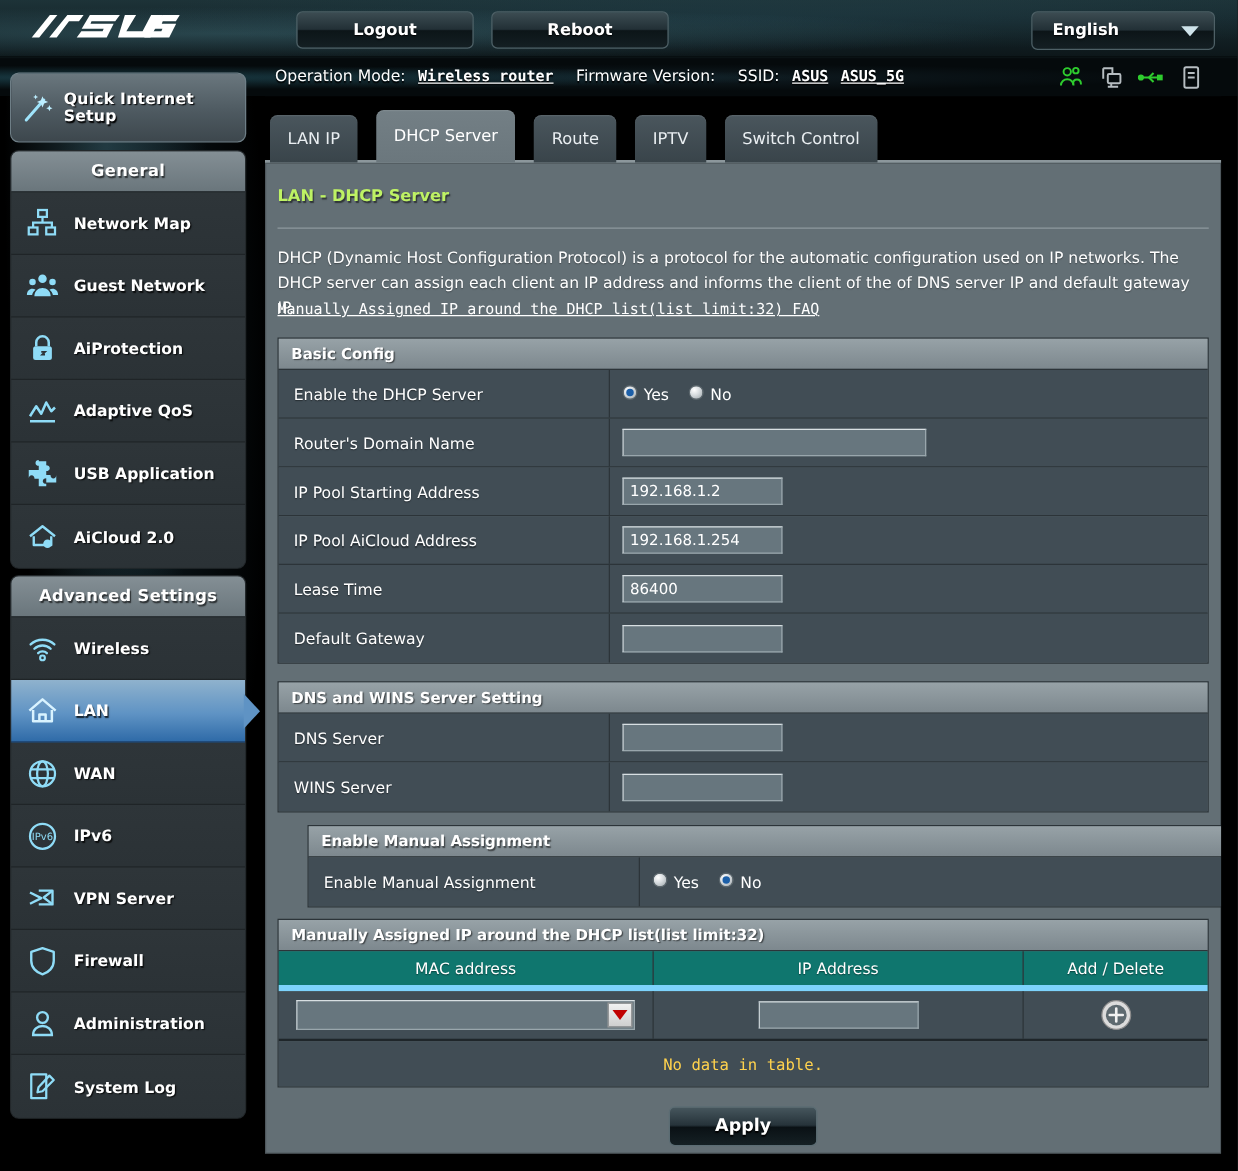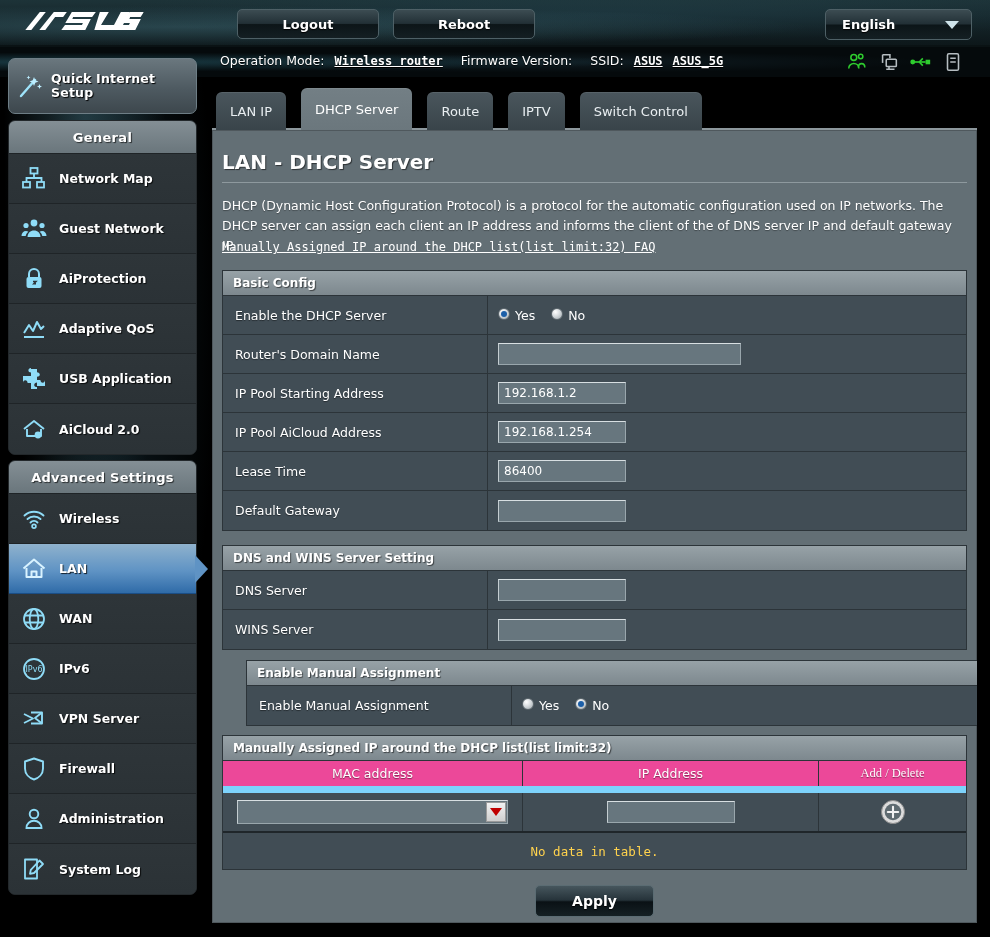"LAN - DHCP Server" #panel-title { color: #ffffff -> #bef264; font-size: 20px -> 13px }
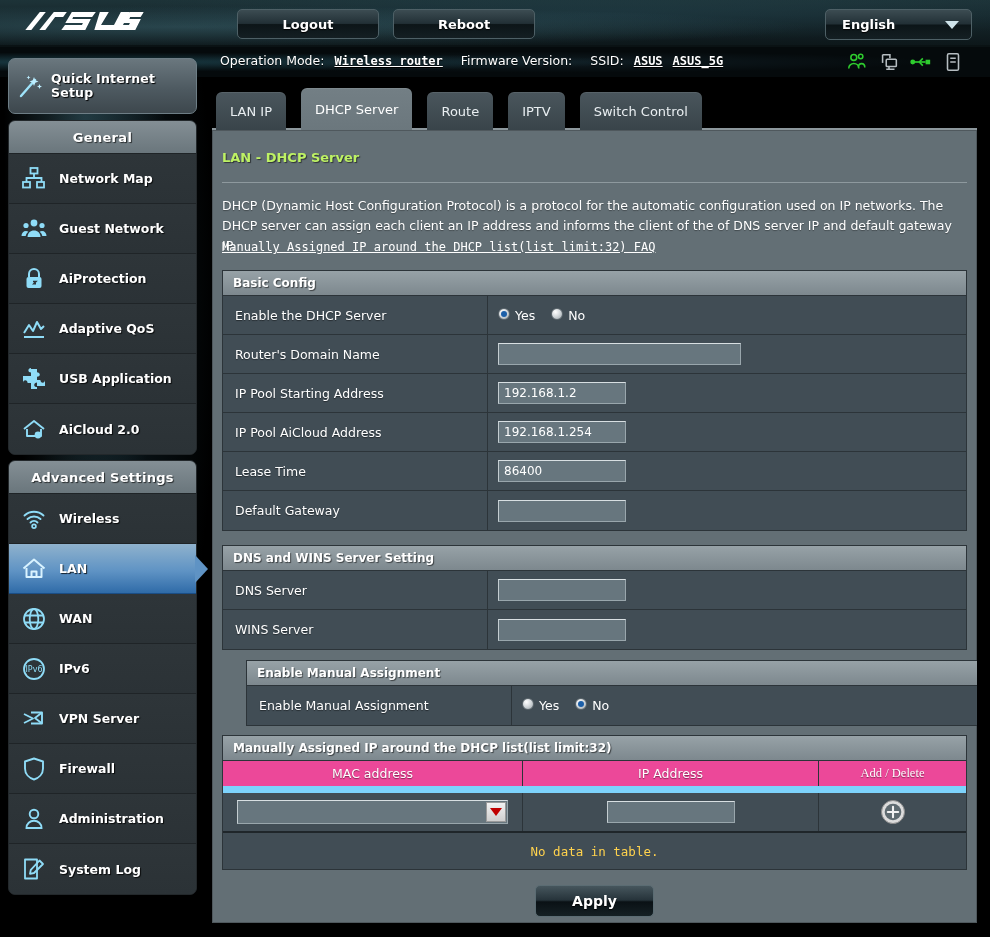"MAC address" .thead { background: #ec4899 -> #0f766e; border-bottom: 7px solid #7dd3fc -> 5px solid #7dd3fc }
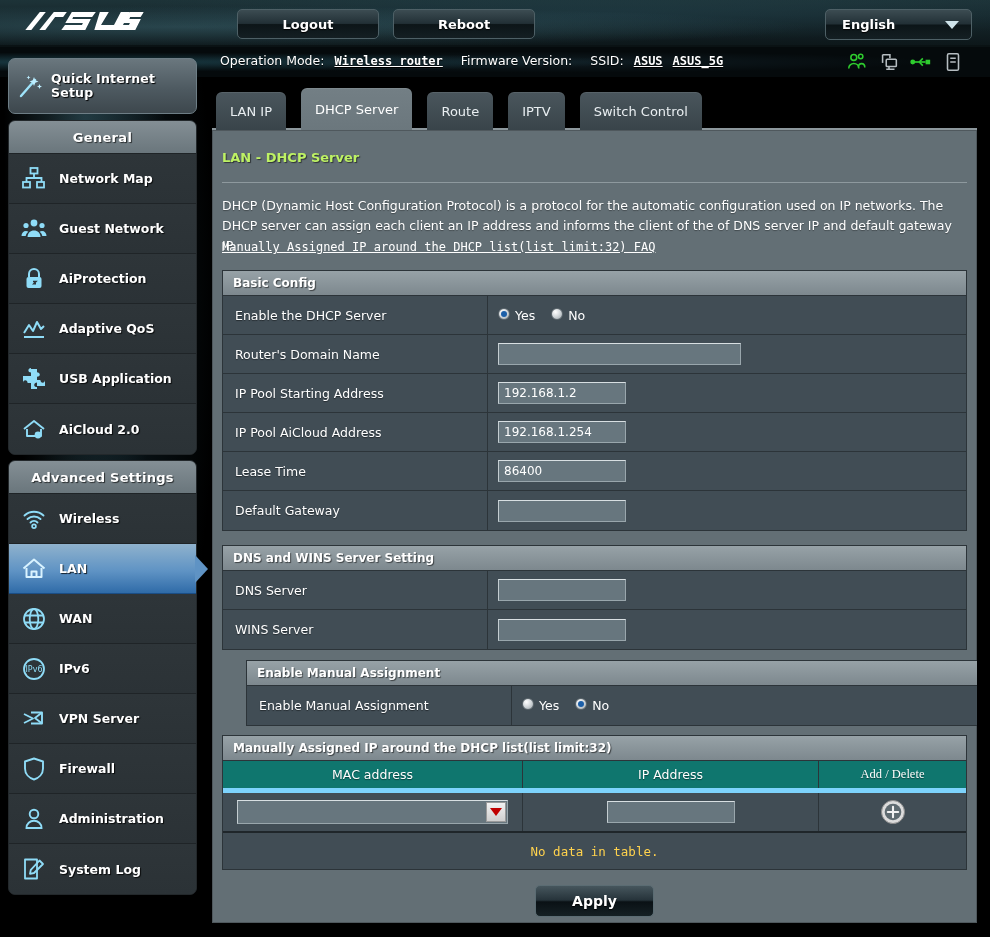"Add / Delete" .col-act { font-family: Liberation Serif, serif -> none }
